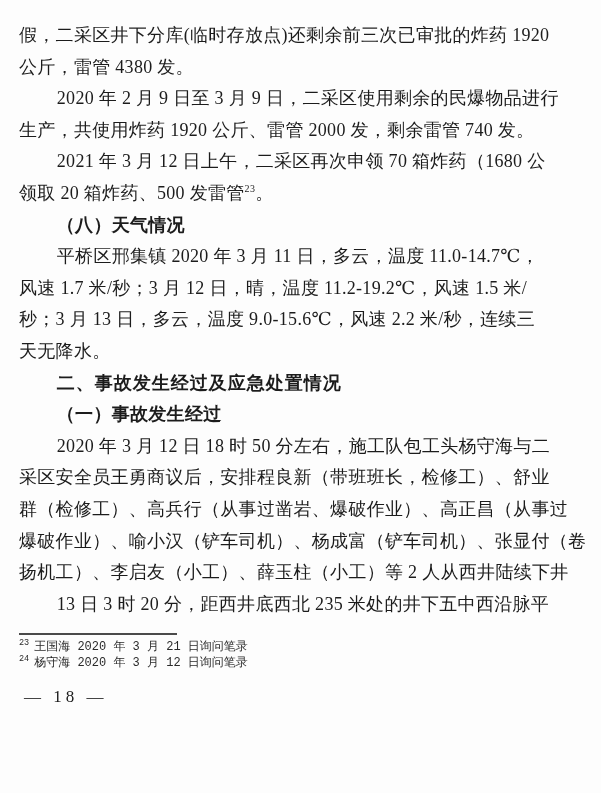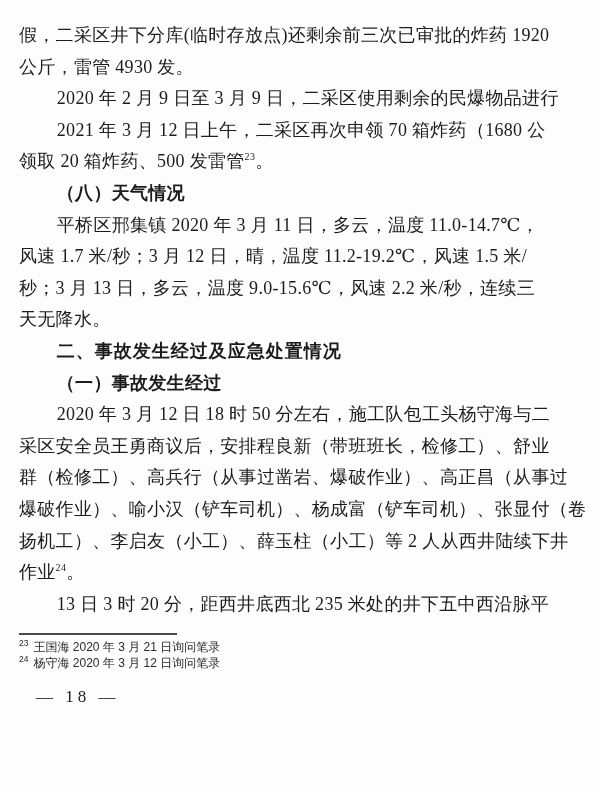"公斤，雷管 4930 发。" div.line { text: 4930 -> 4380 }
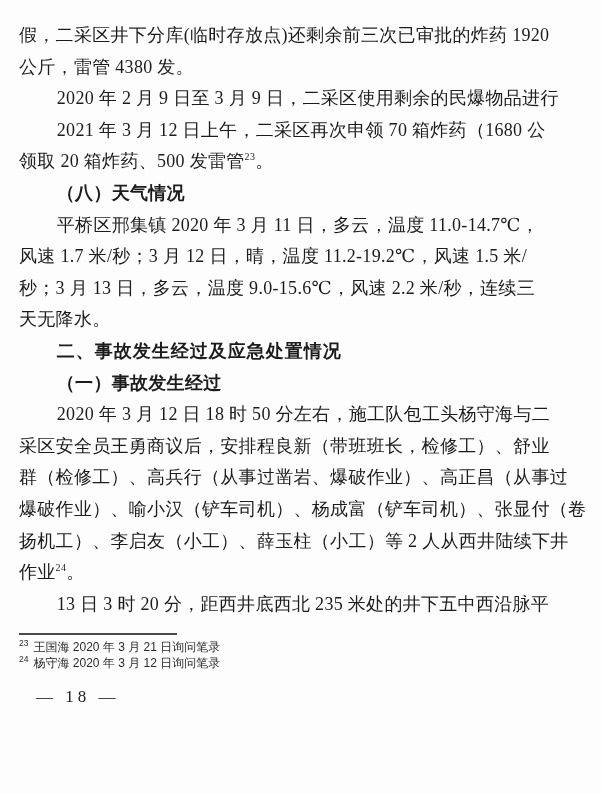"生产，共使用炸药 1920 公斤、雷管 2000 发，剩余雷管" div.line { html: none -> <div>生产，共使用炸药 1920 公斤、雷管 2000 发，剩余雷管 740 发。</div> }
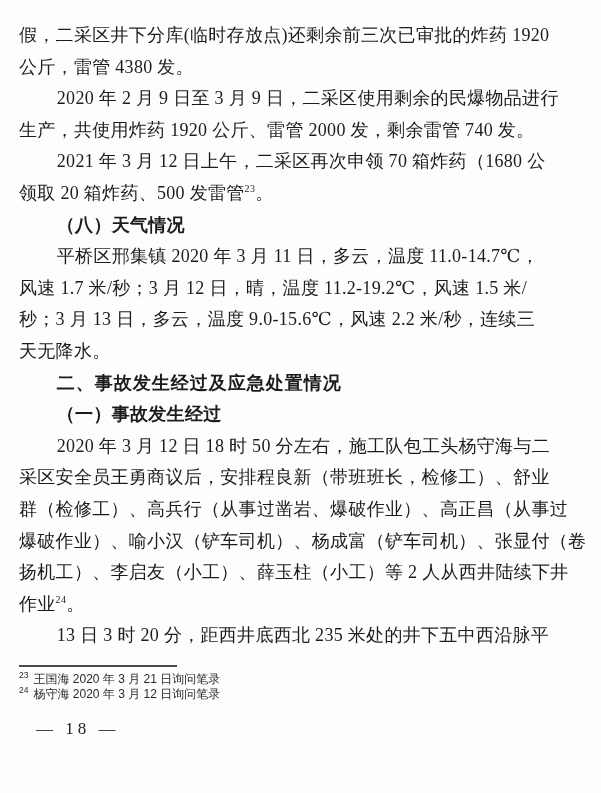"作业24。" div.line { html: <div> <span>作业</span><sup>24</sup><span>。</span> </div> -> none }
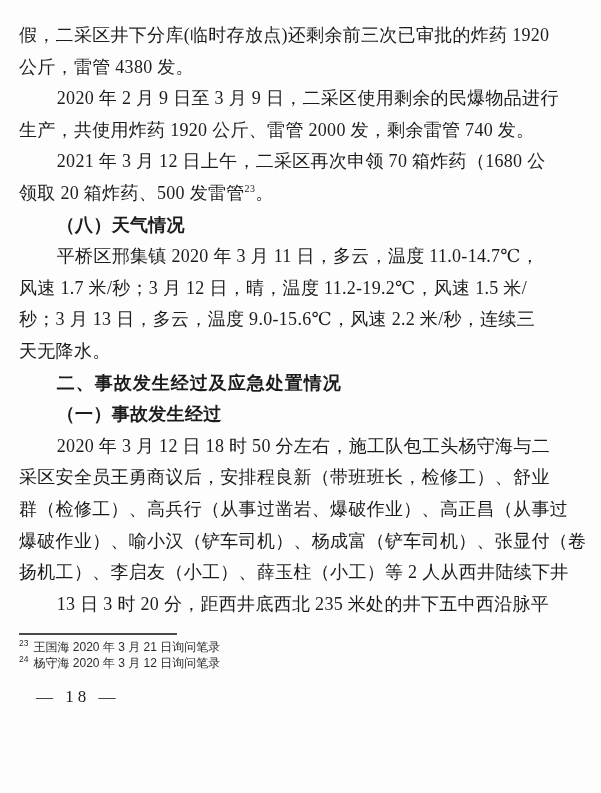"23 王国海 2020 年 3" .footnote-line { font-family: Liberation Sans, sans-serif -> Liberation Mono, monospace }
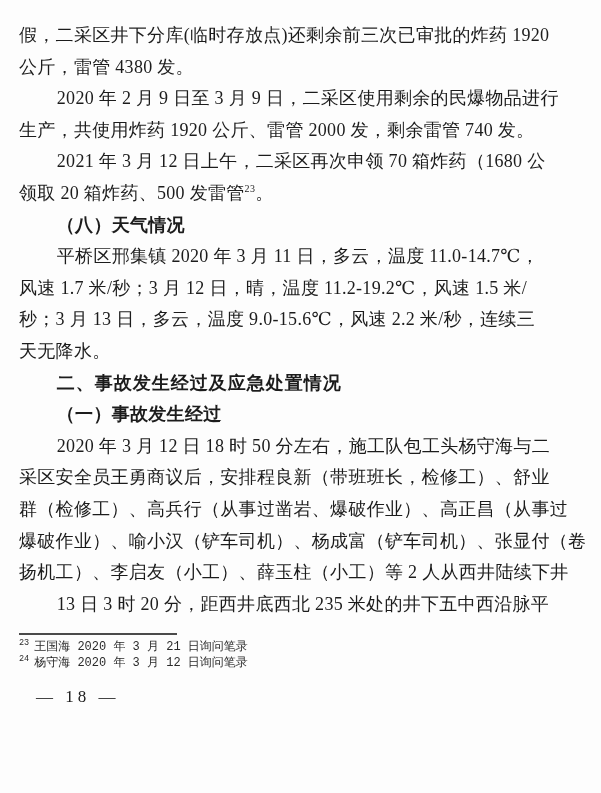"— 18 —" .page-number { padding-left: 36px -> 24px }
